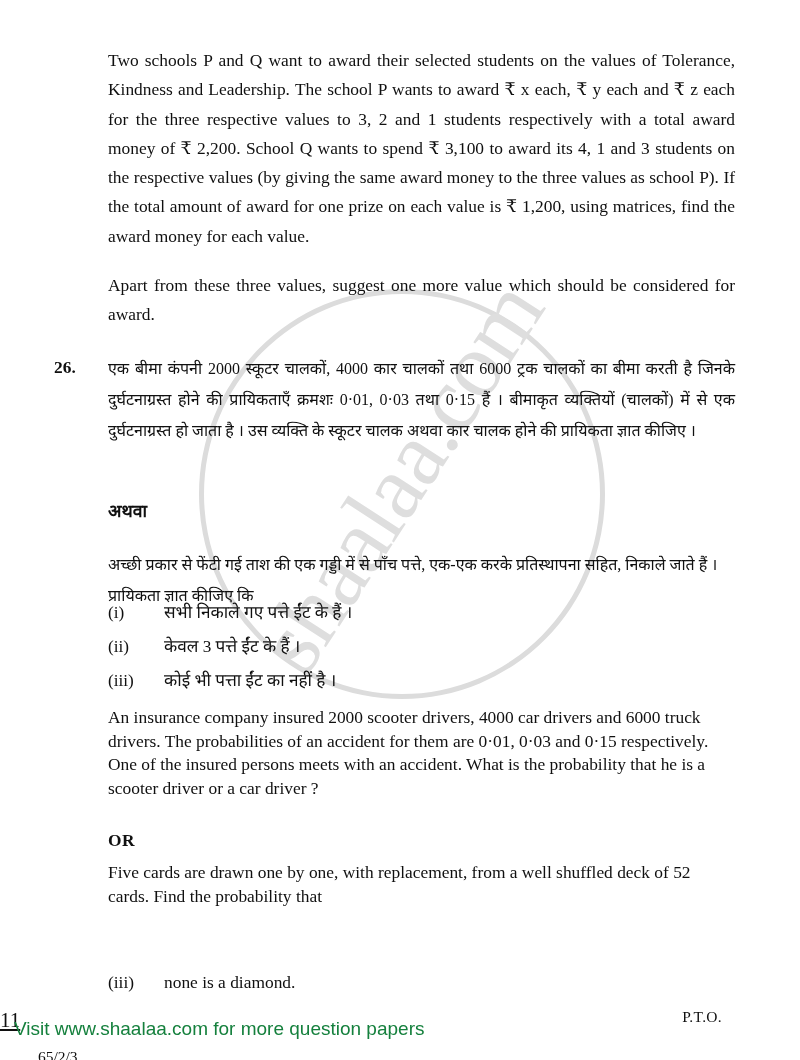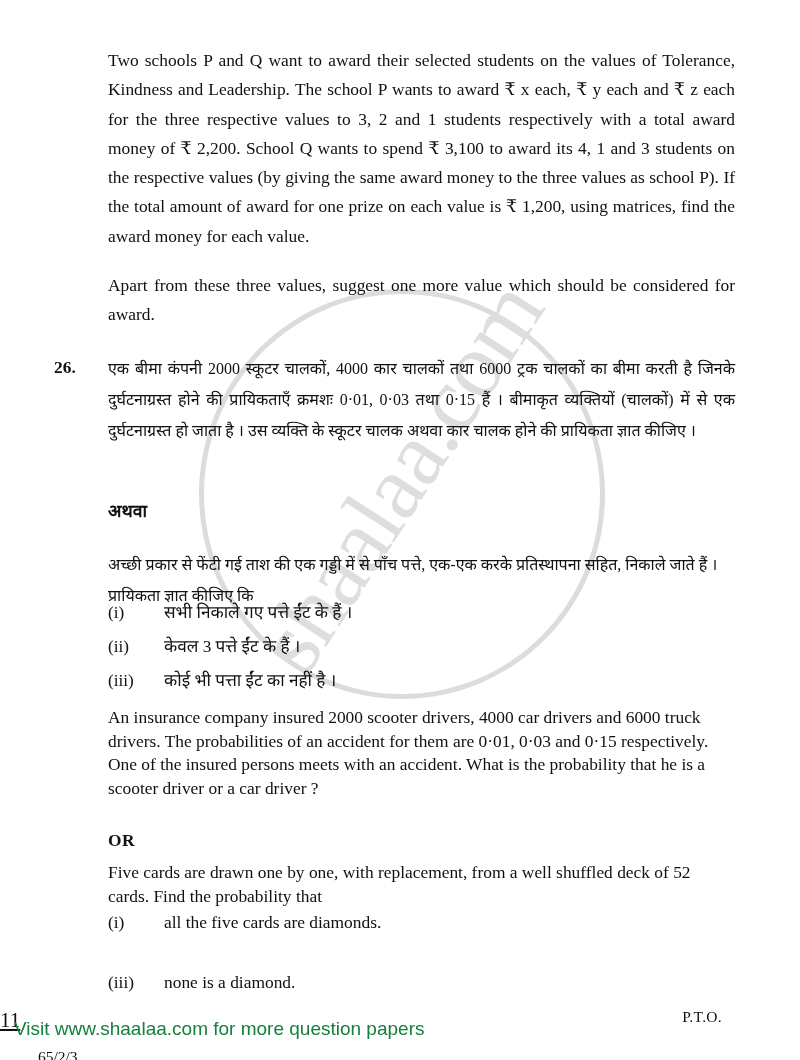"(i) all the five cards" div.subitem { html: <div> <span>(i)</span><span>all the five cards are diamonds.</span> </div> -> none }
